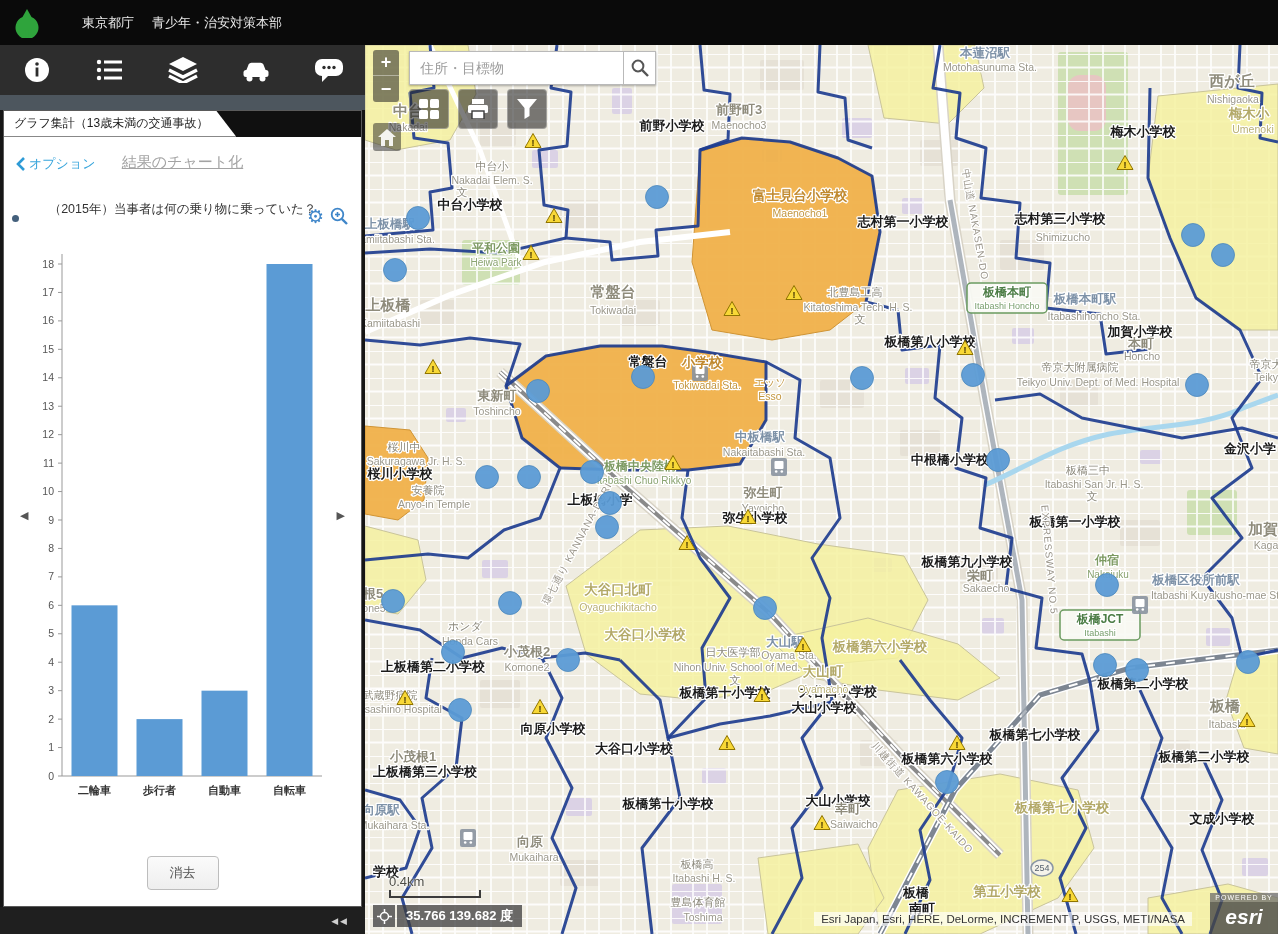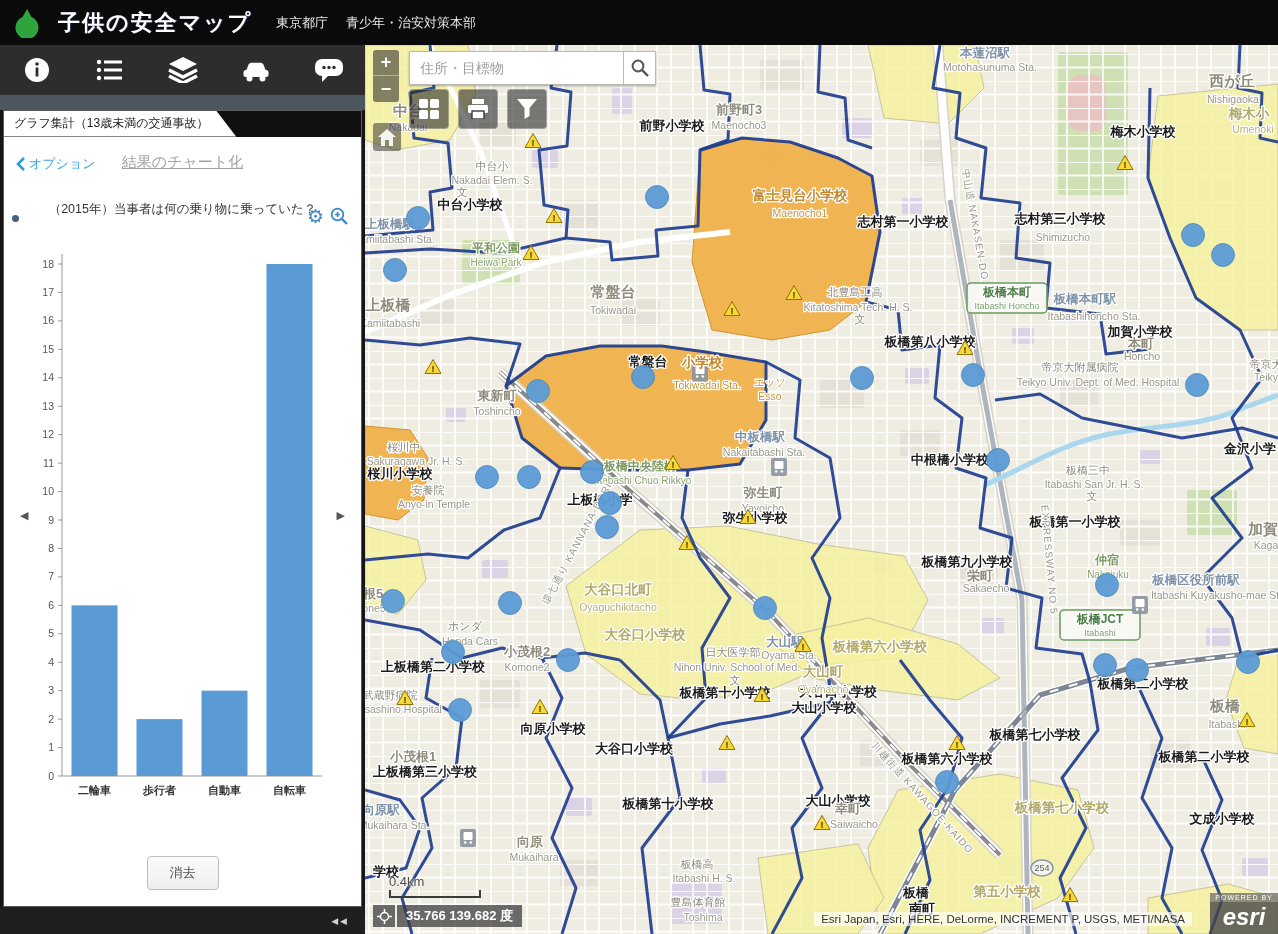"子供の安全マップ" div.apptitle { html: <div>子供の安全マップ</div> -> none }
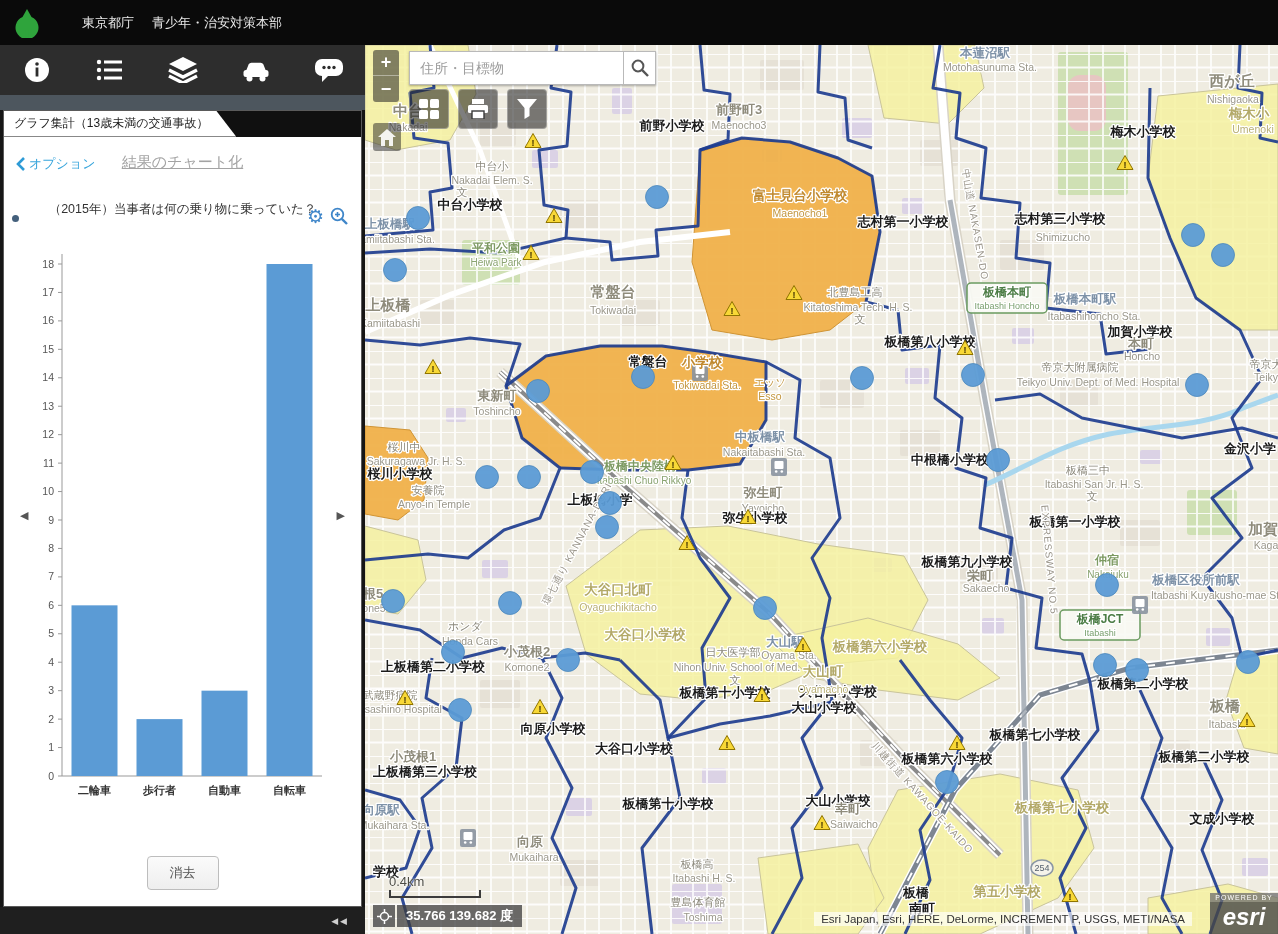"esri" .elogo { font-size: 24px -> 21px }
